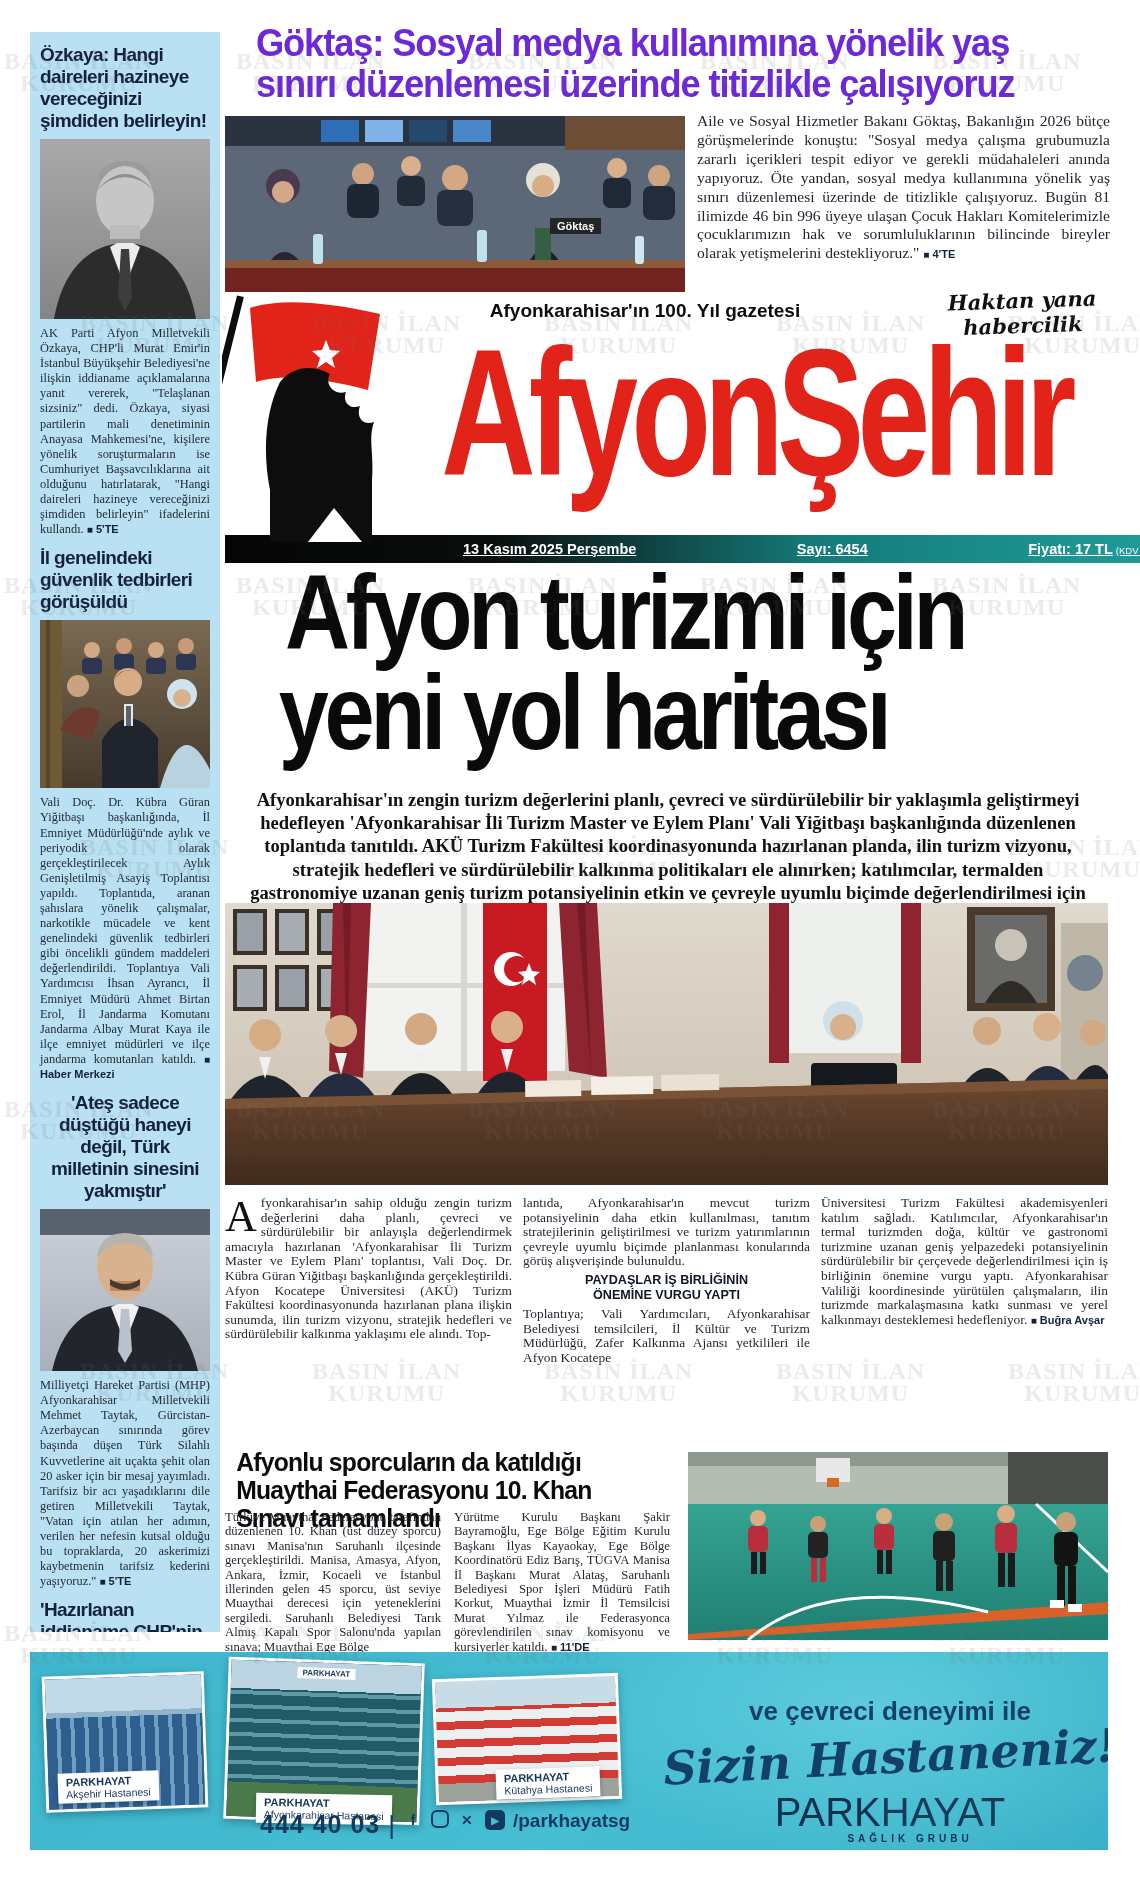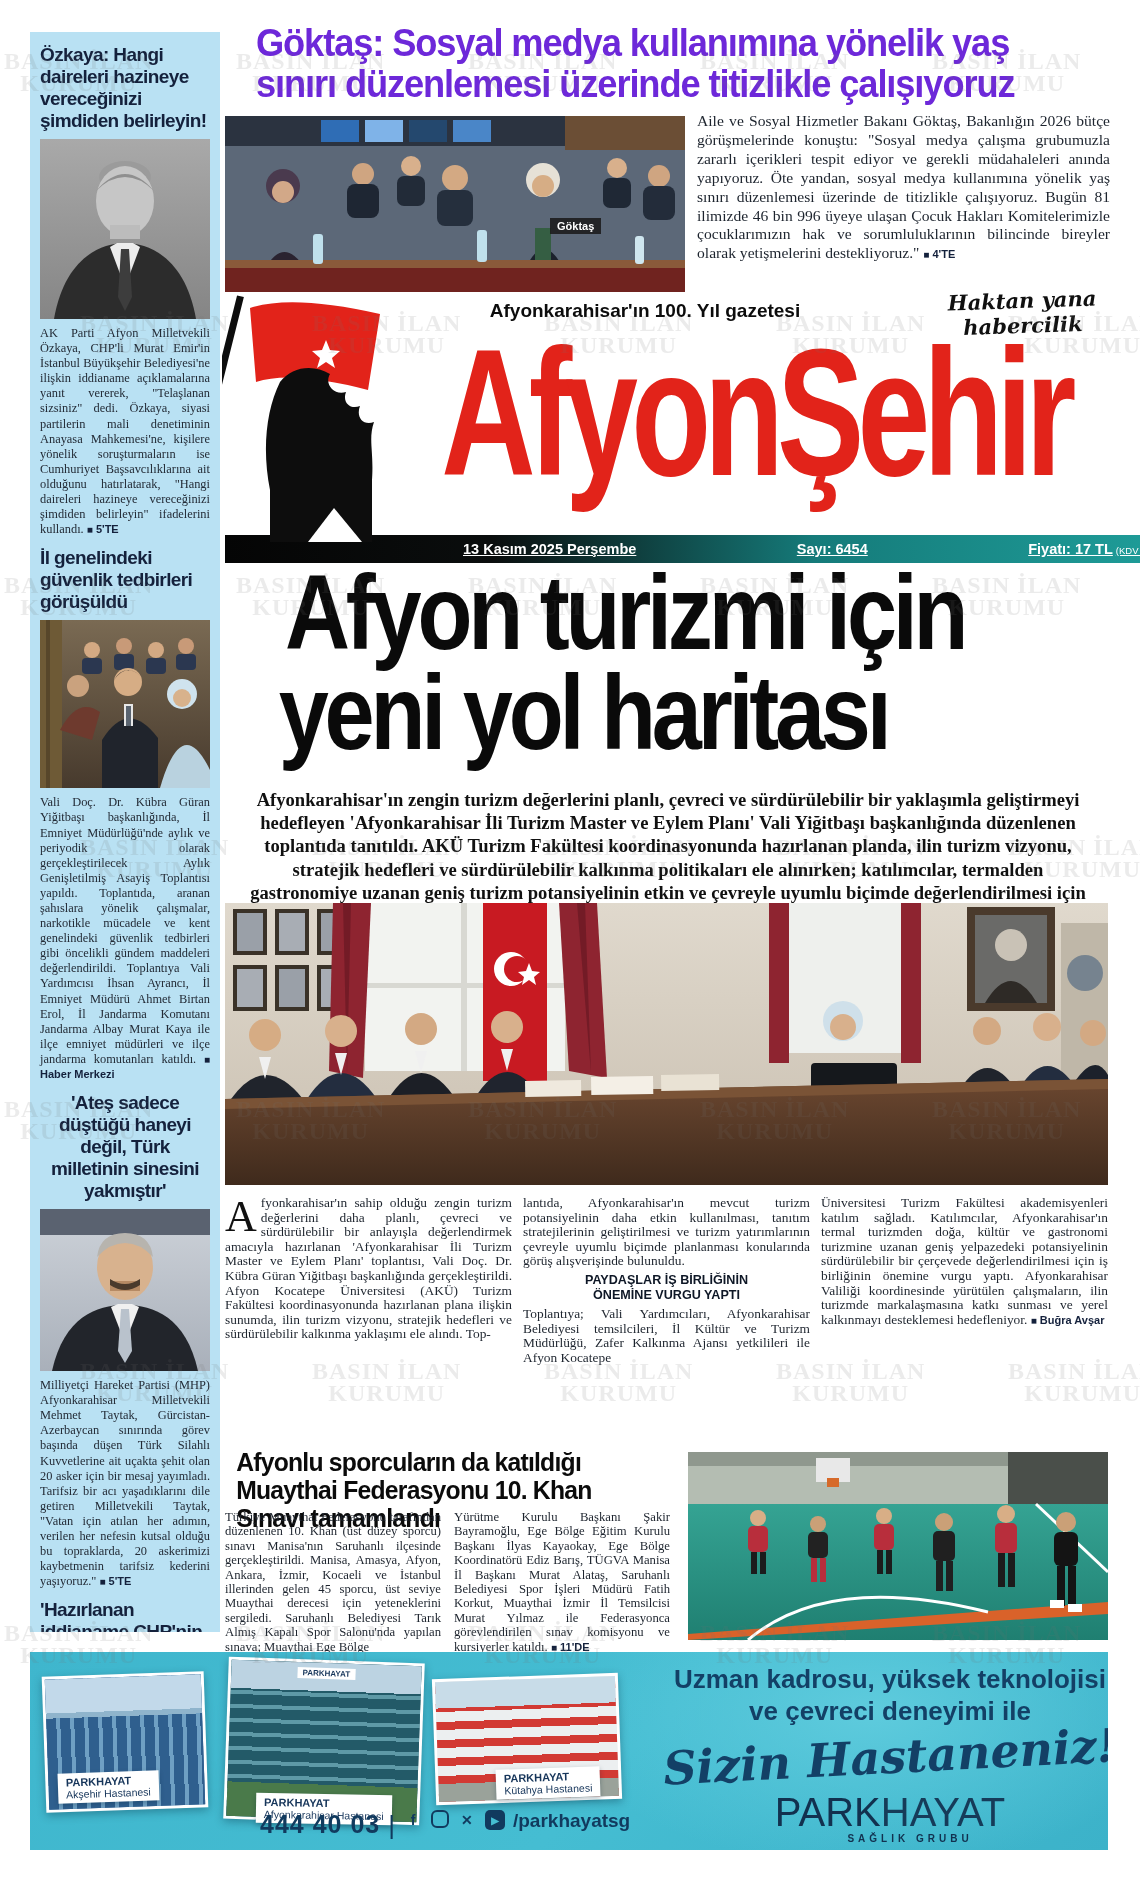"Uzman kadrosu, yüksek teknolojisi" div { html: <div>Uzman kadrosu, yüksek teknolojisi</div> -> none }
